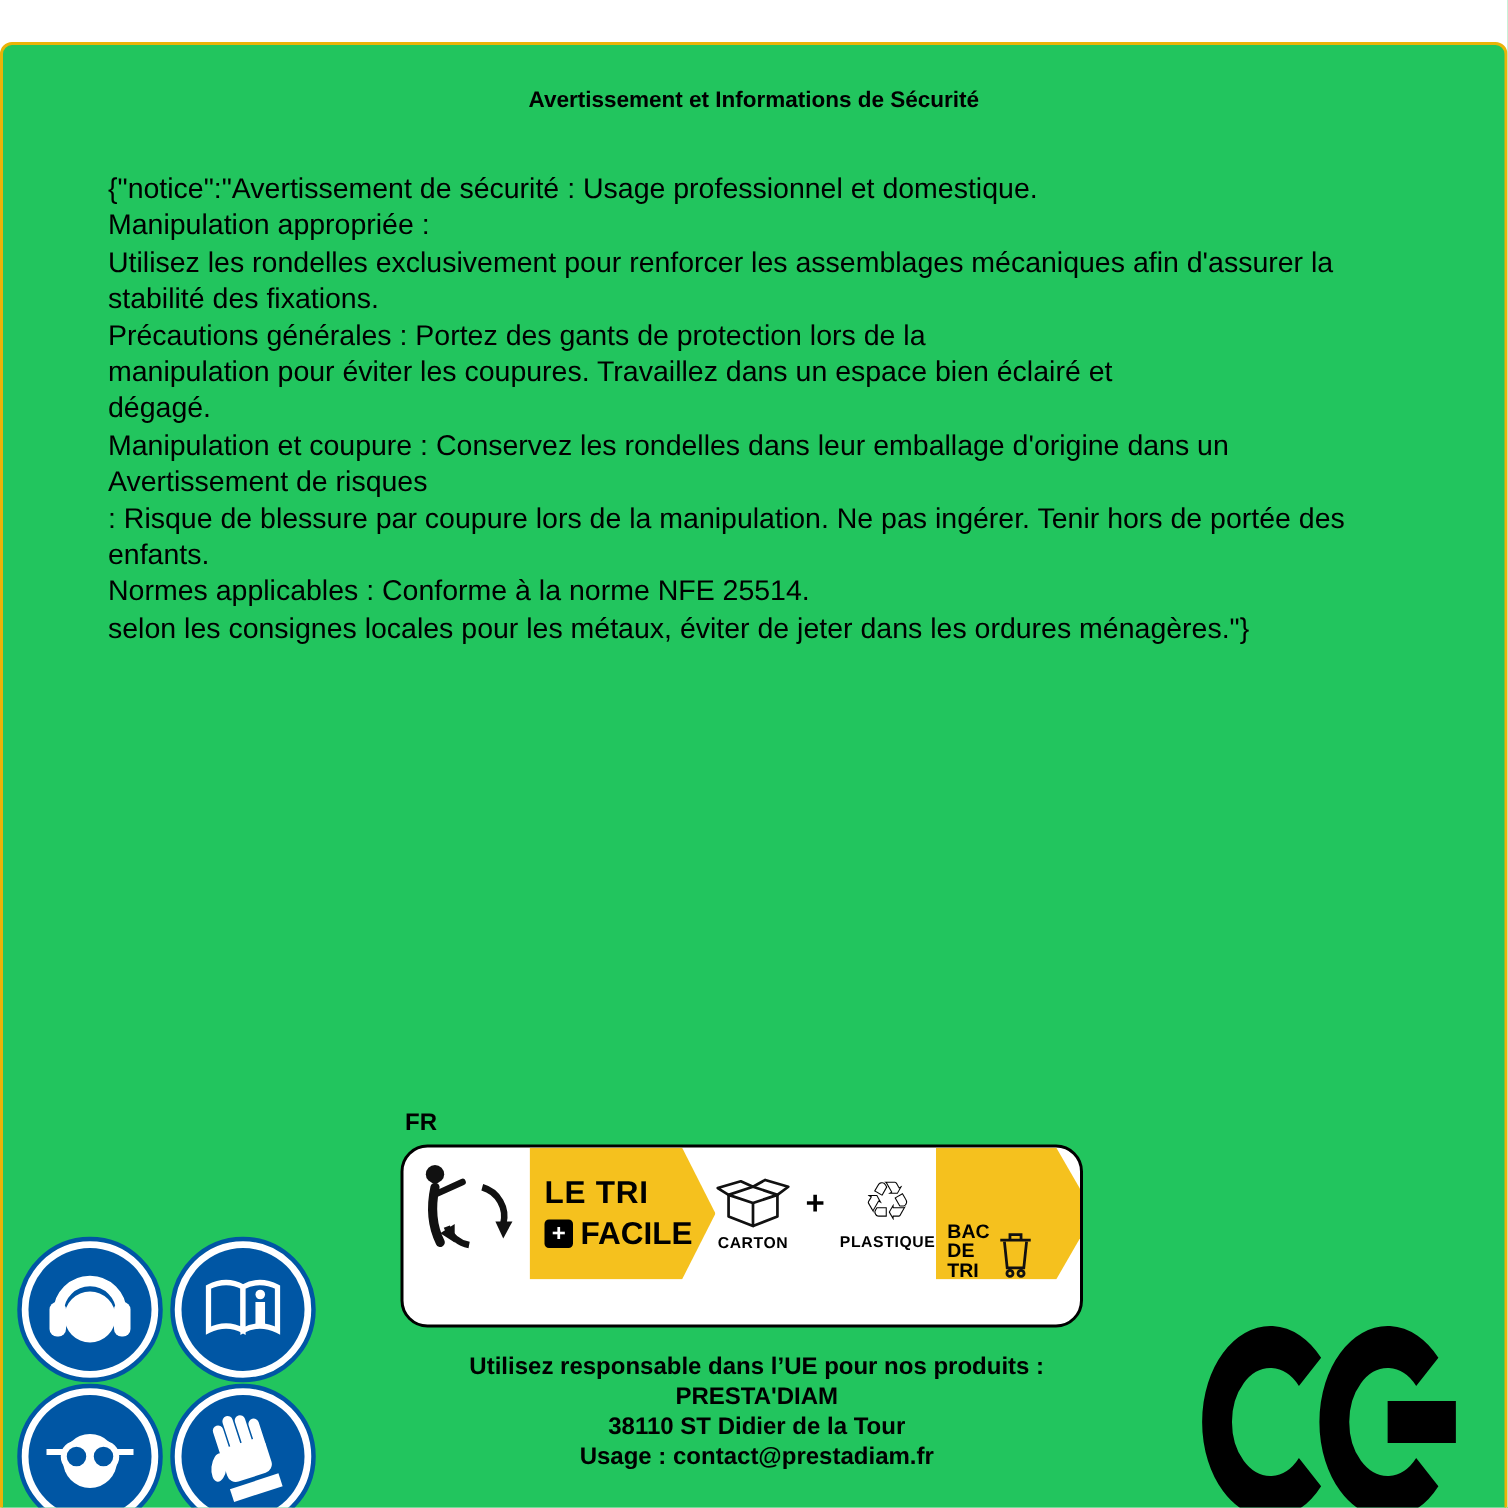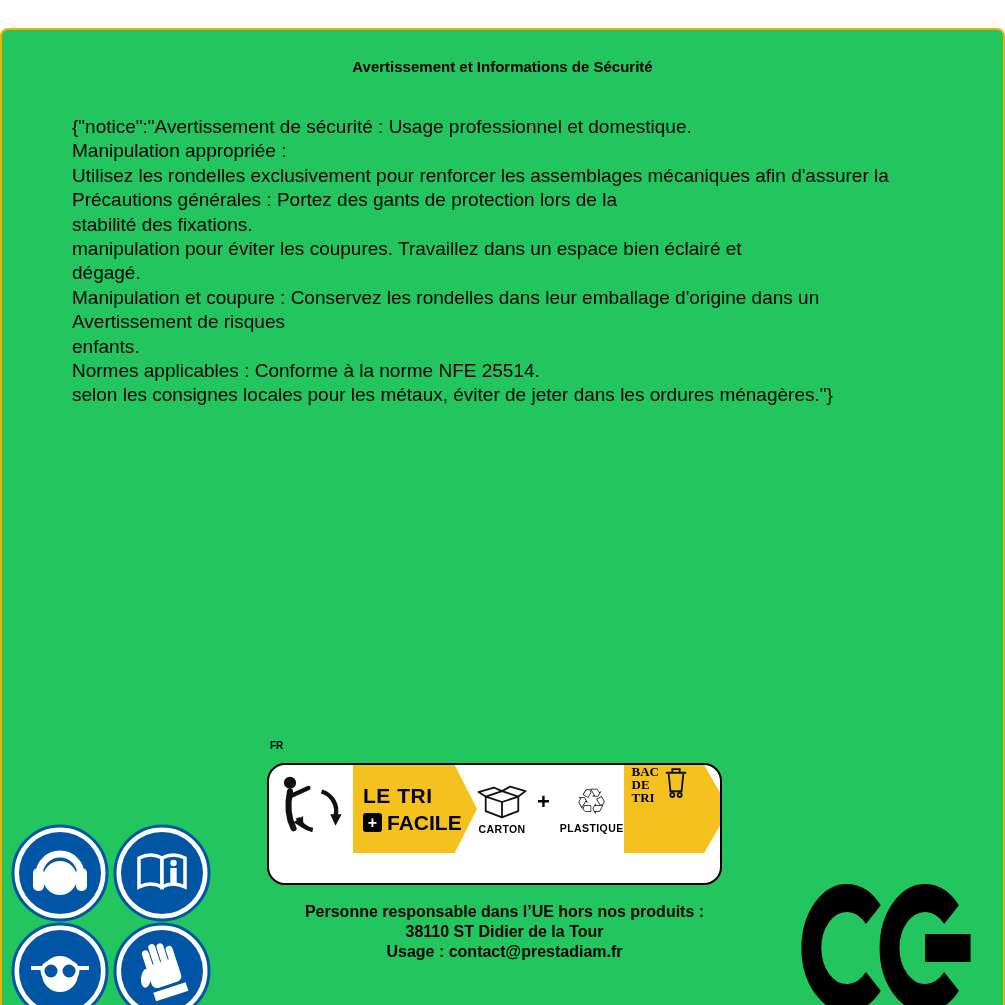"Précautions générales : Portez des" div.nl { order: before "stabilité des fixations." -> after "stabilité des fixations." }
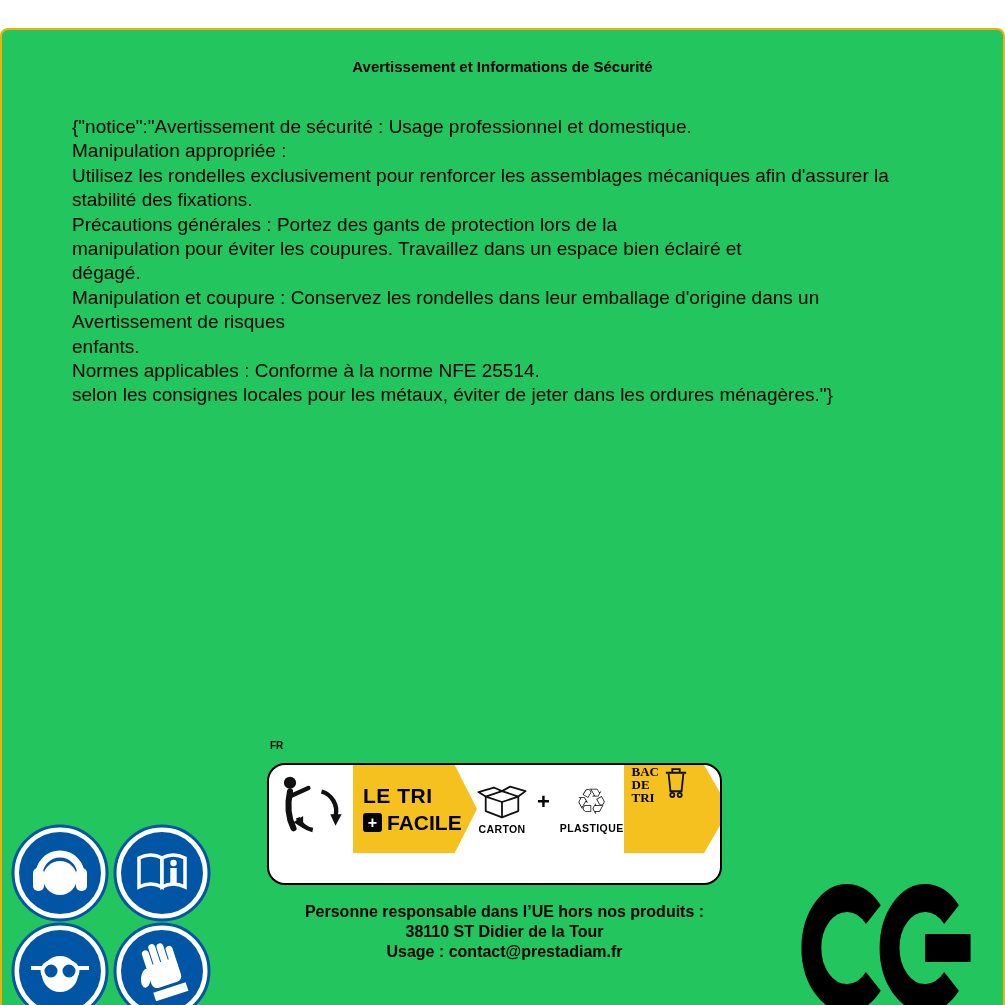": Risque de blessure par" div.nl { html: none -> <div>: Risque de blessure par coupure lors de la manipulation. Ne pas ingérer. Tenir hors de portée des</div> }
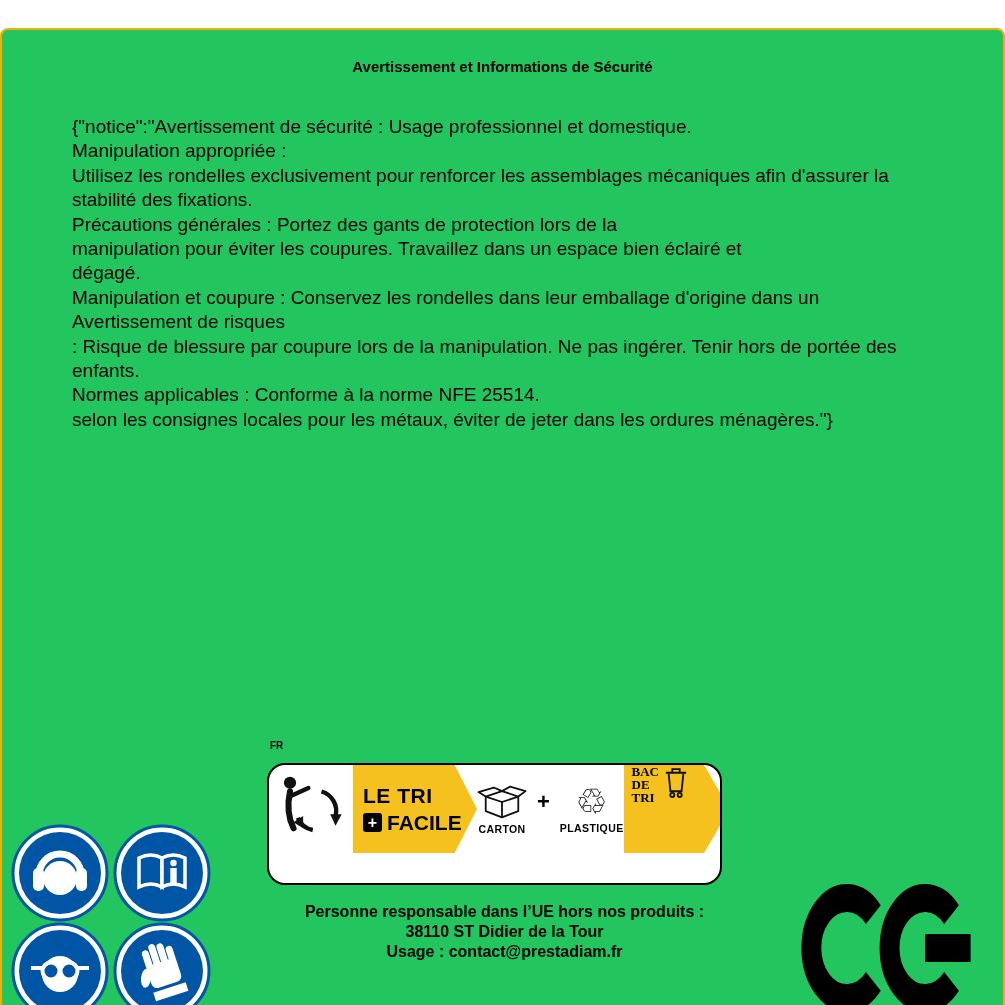"FR" .fr { font-size: 10px -> 16px }
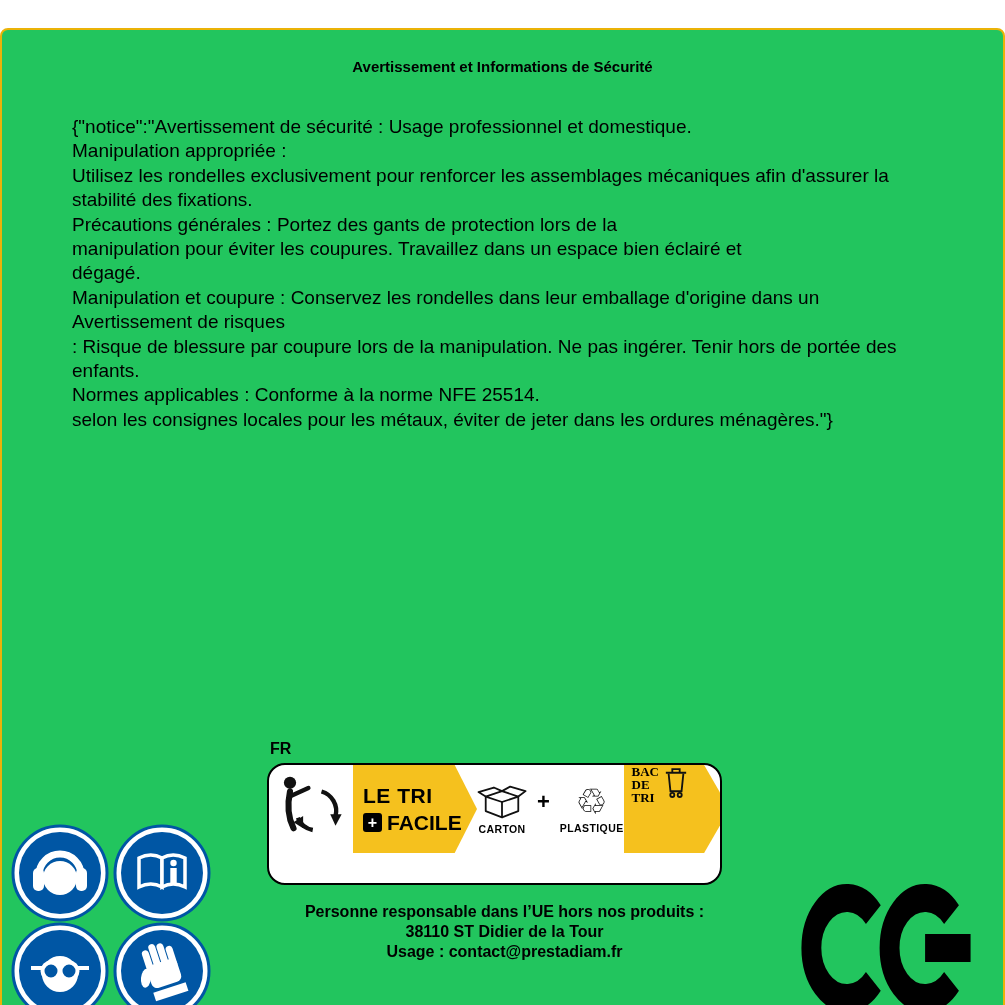"BAC" .bac { align-items: flex-start -> flex-end; font-family: Liberation Serif, serif -> none }
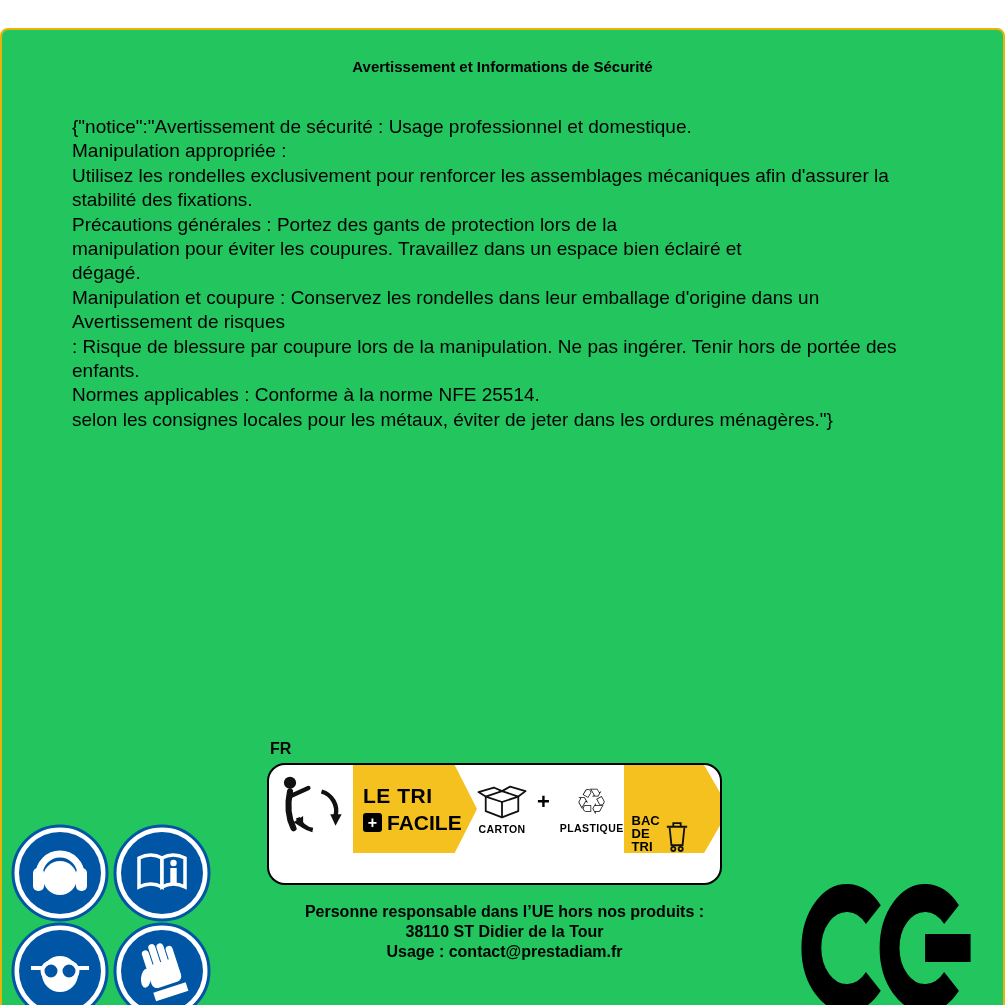"Personne responsable dans l’UE hors" div { text: Personne responsable dans l’UE hors -> Utilisez responsable dans l’UE pour }
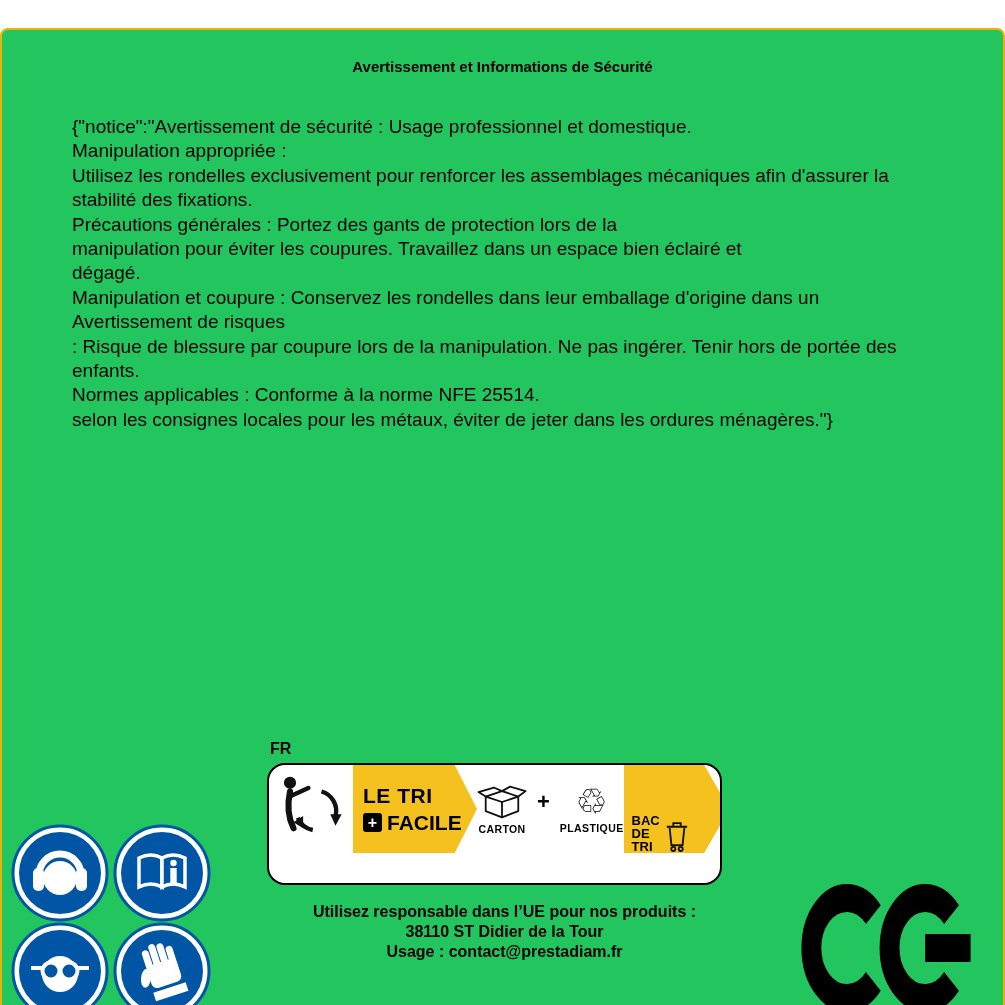"PRESTA'DIAM" div { html: none -> <div>PRESTA'DIAM</div> }
